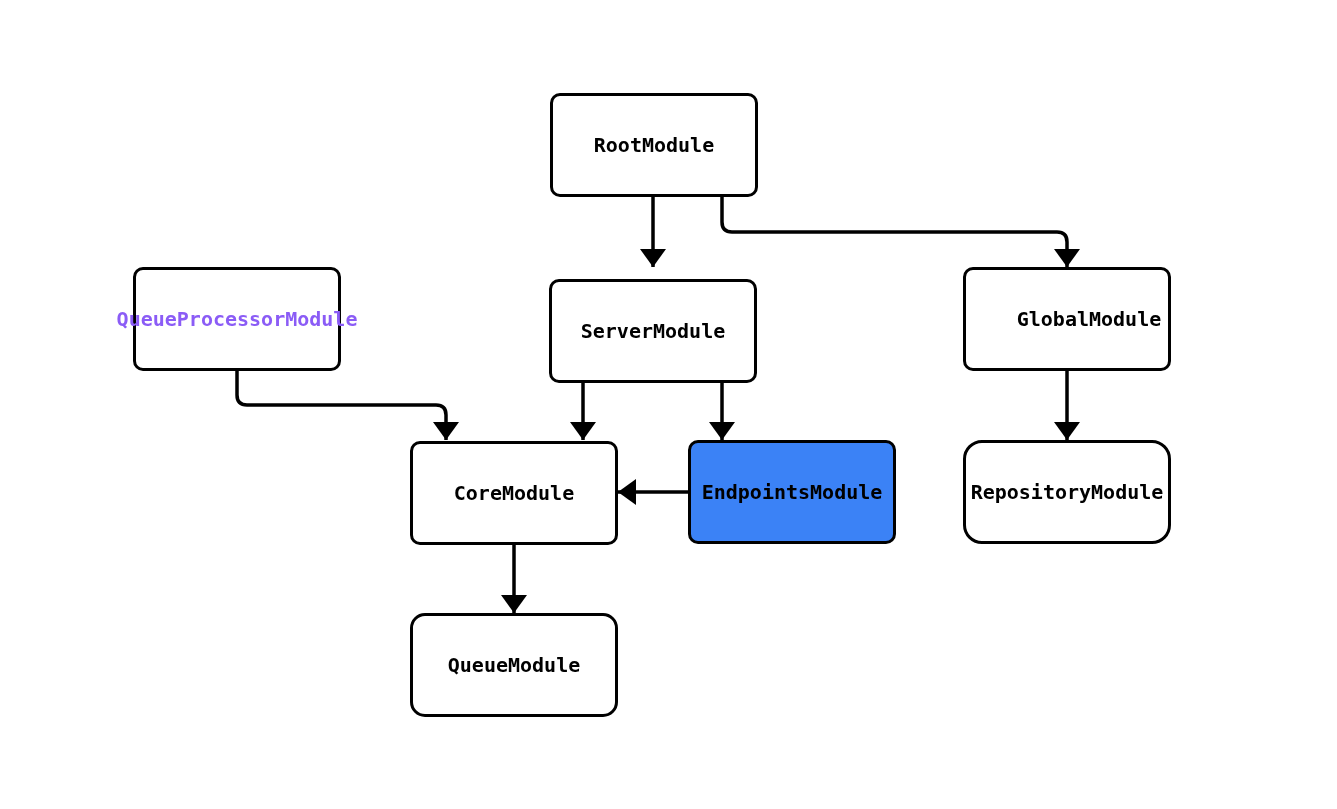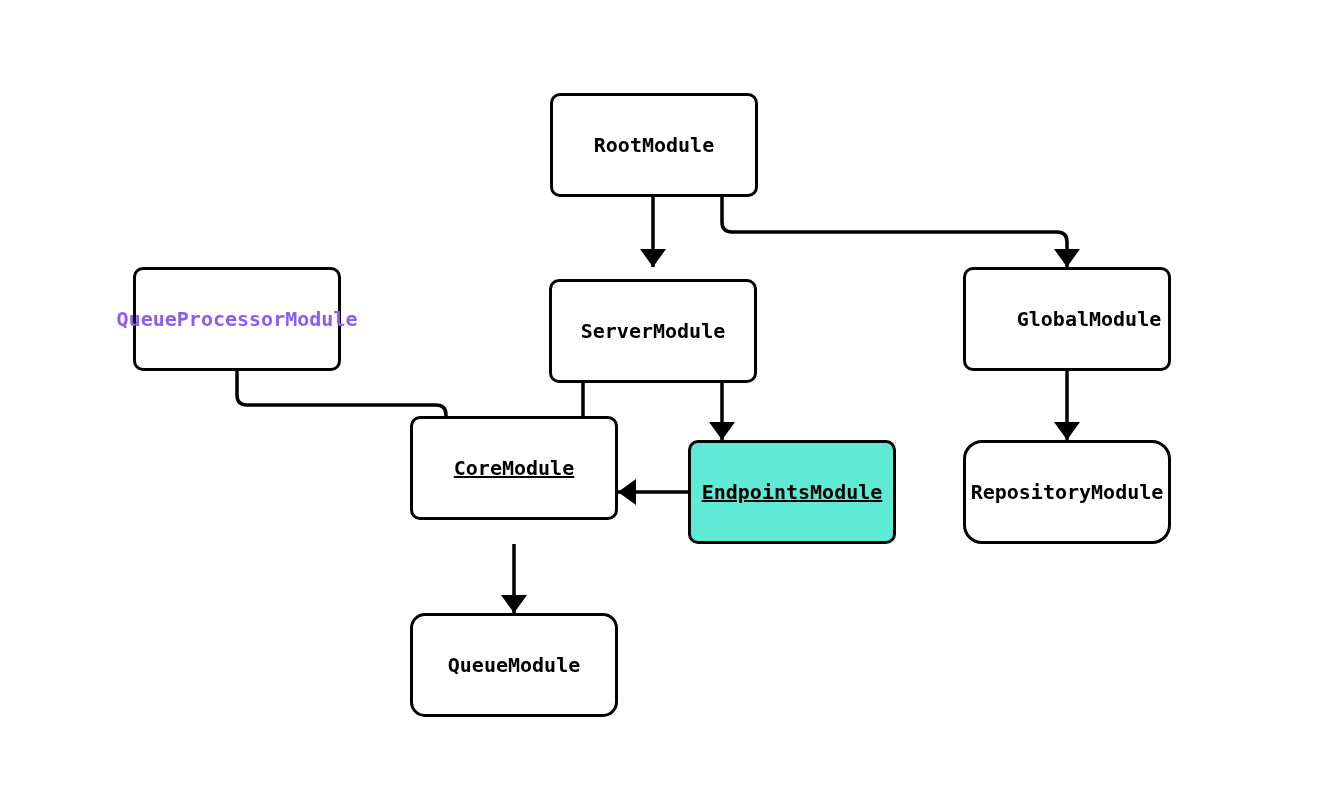"Core" .node-core { text-decoration: underline -> none; top: 416px -> 441px }
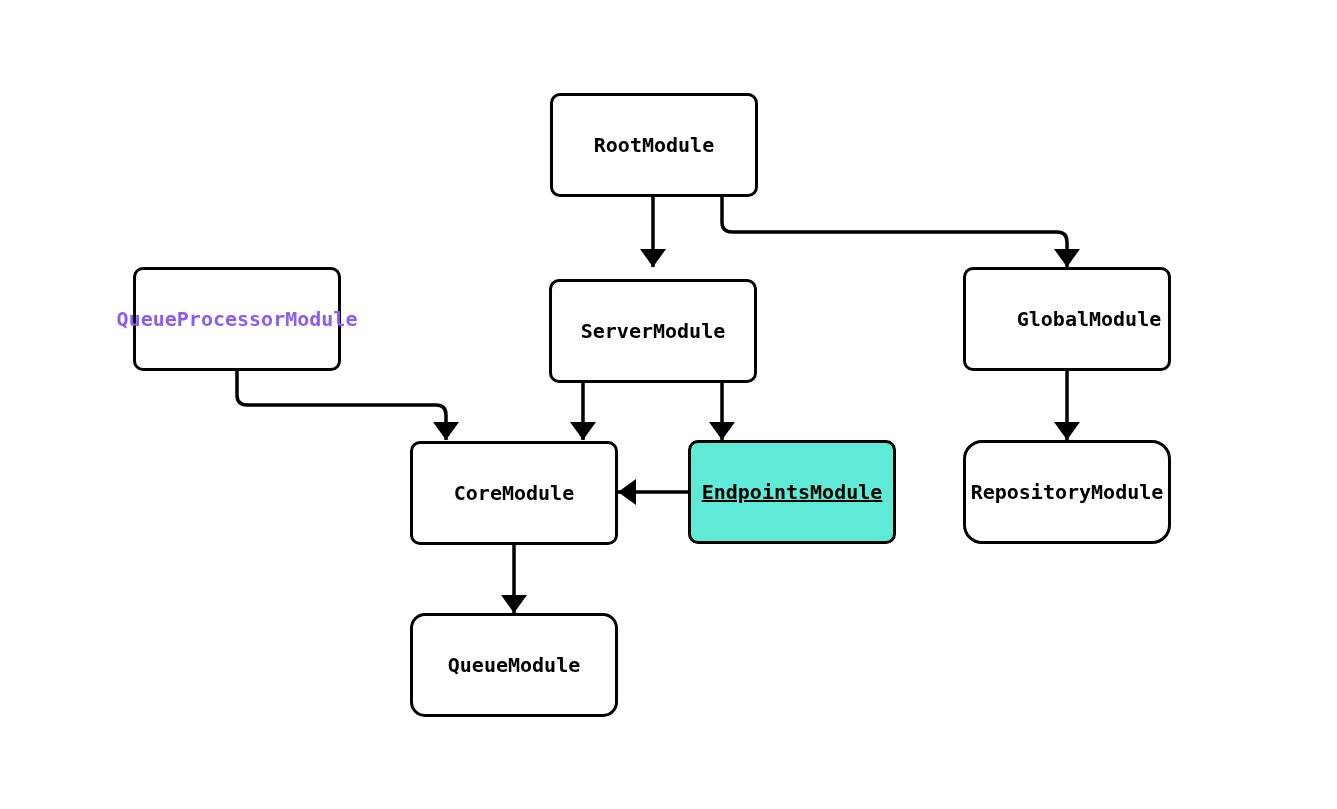"Endpoints" div.node { background: #5eead4 -> #3b82f6; text-decoration: underline -> none }
